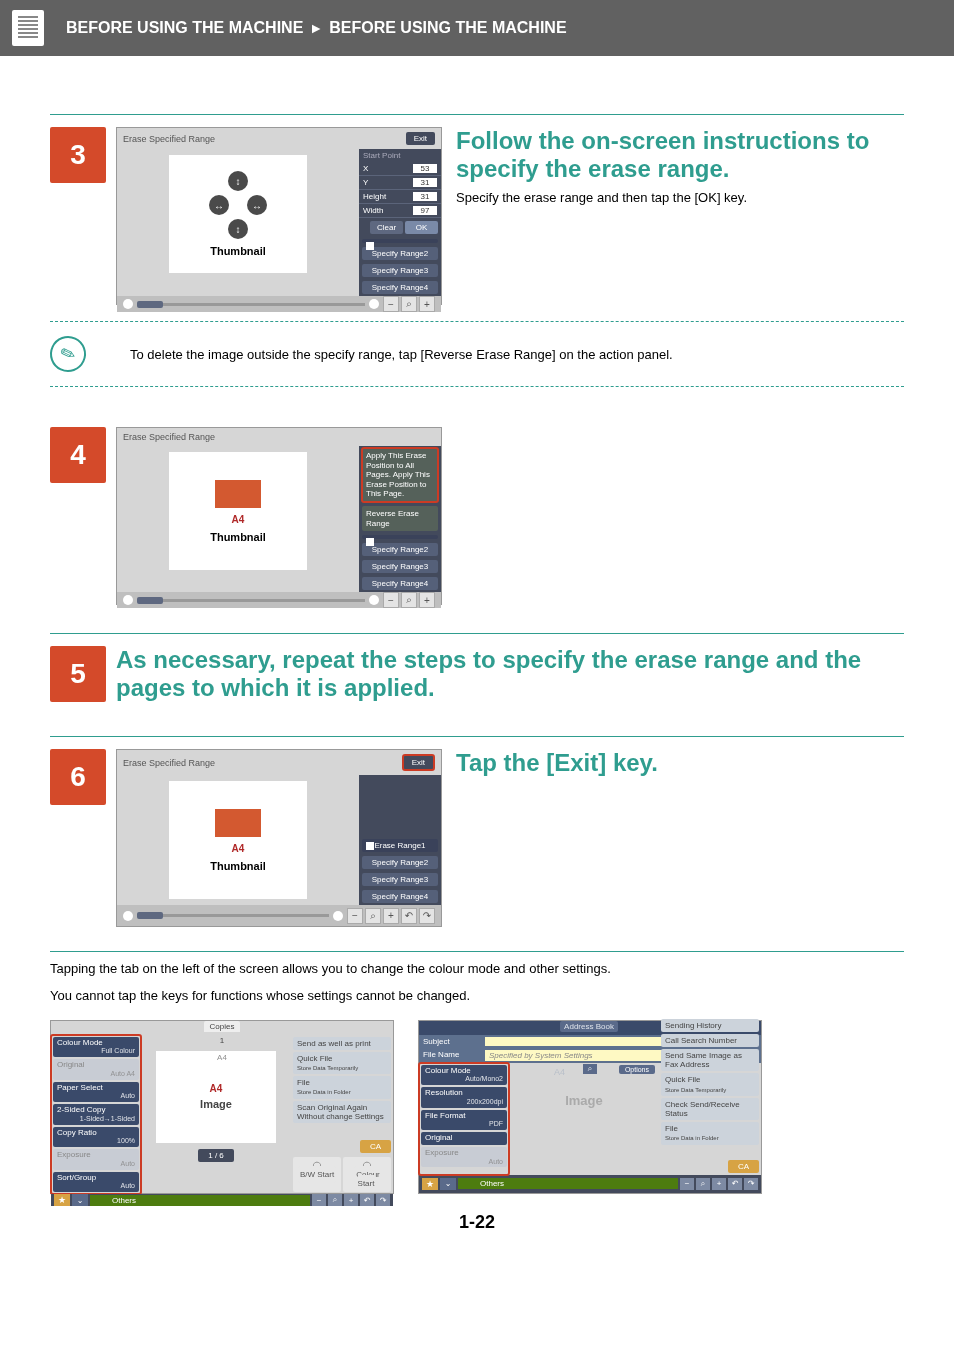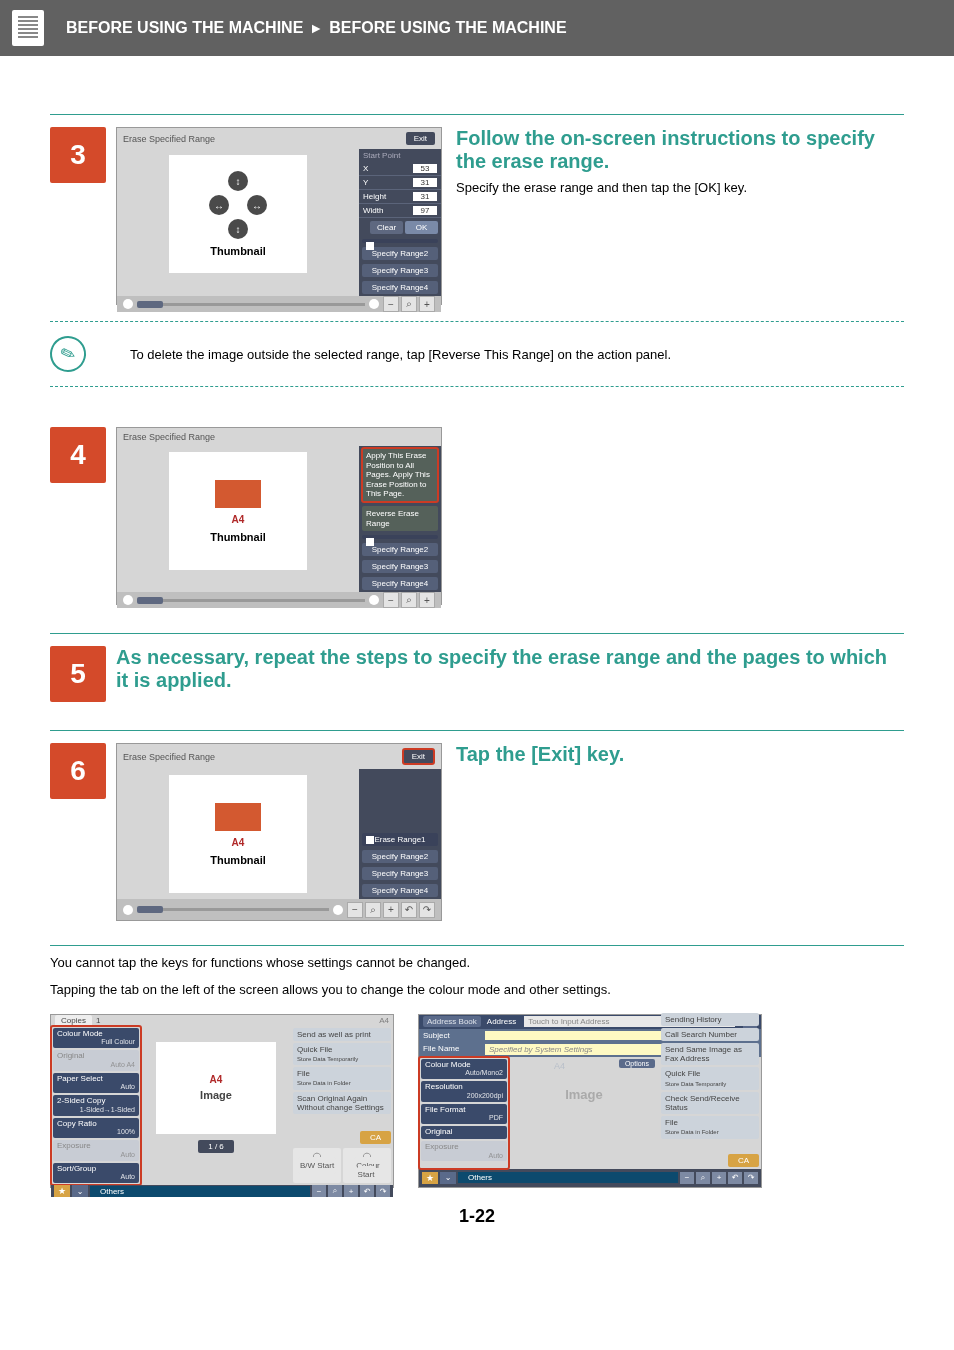"Follow the on-screen instructions to" .step-text h3 { font-size: 20px -> 24px }
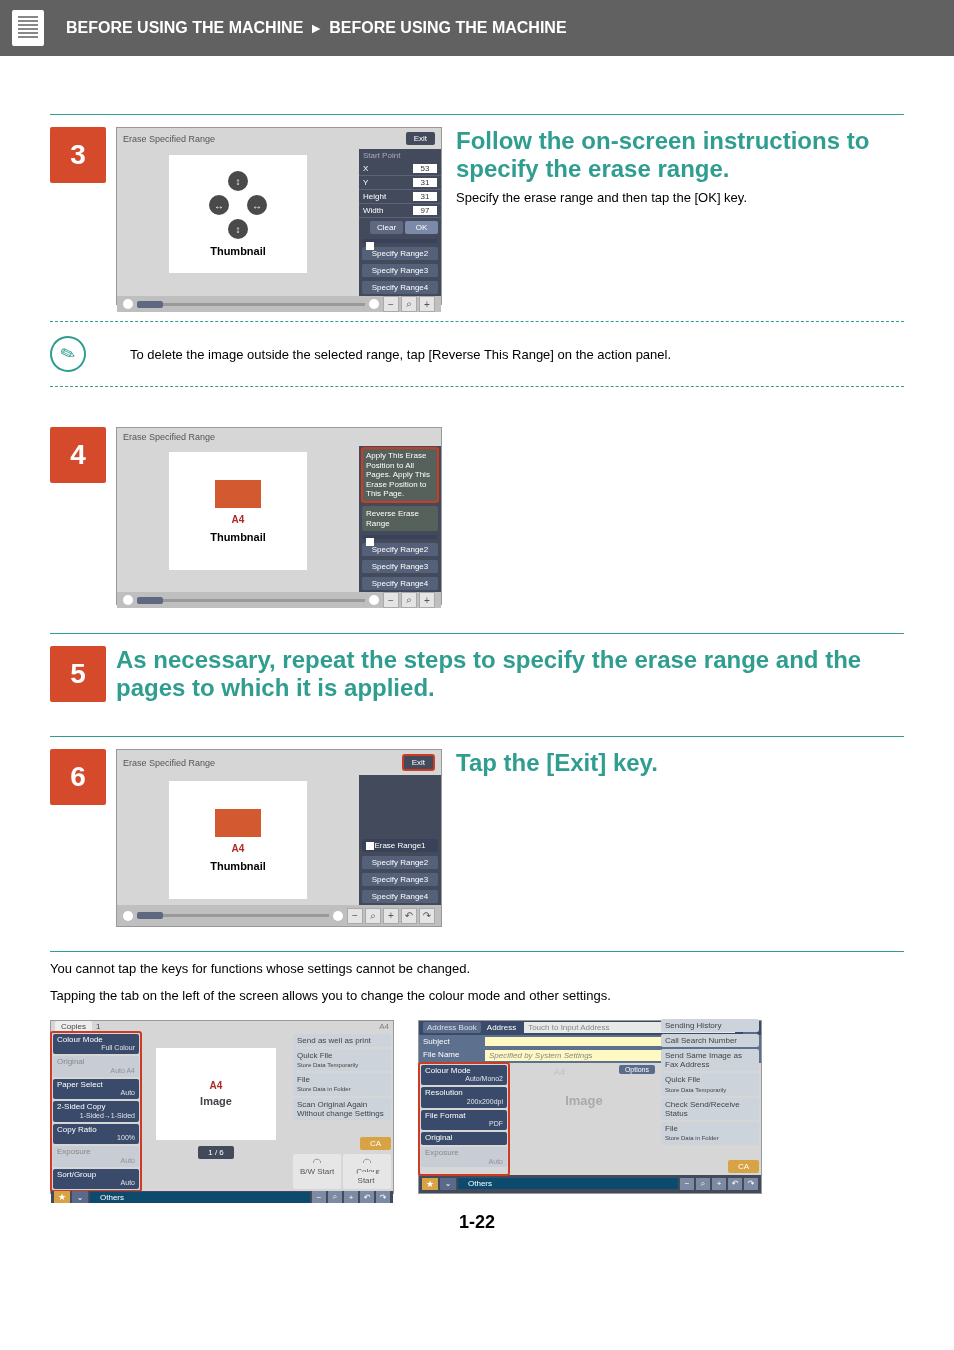"To delete the image outside" div.note-text { text: selected range, tap [Reverse This -> specify range, tap [Reverse Erase }
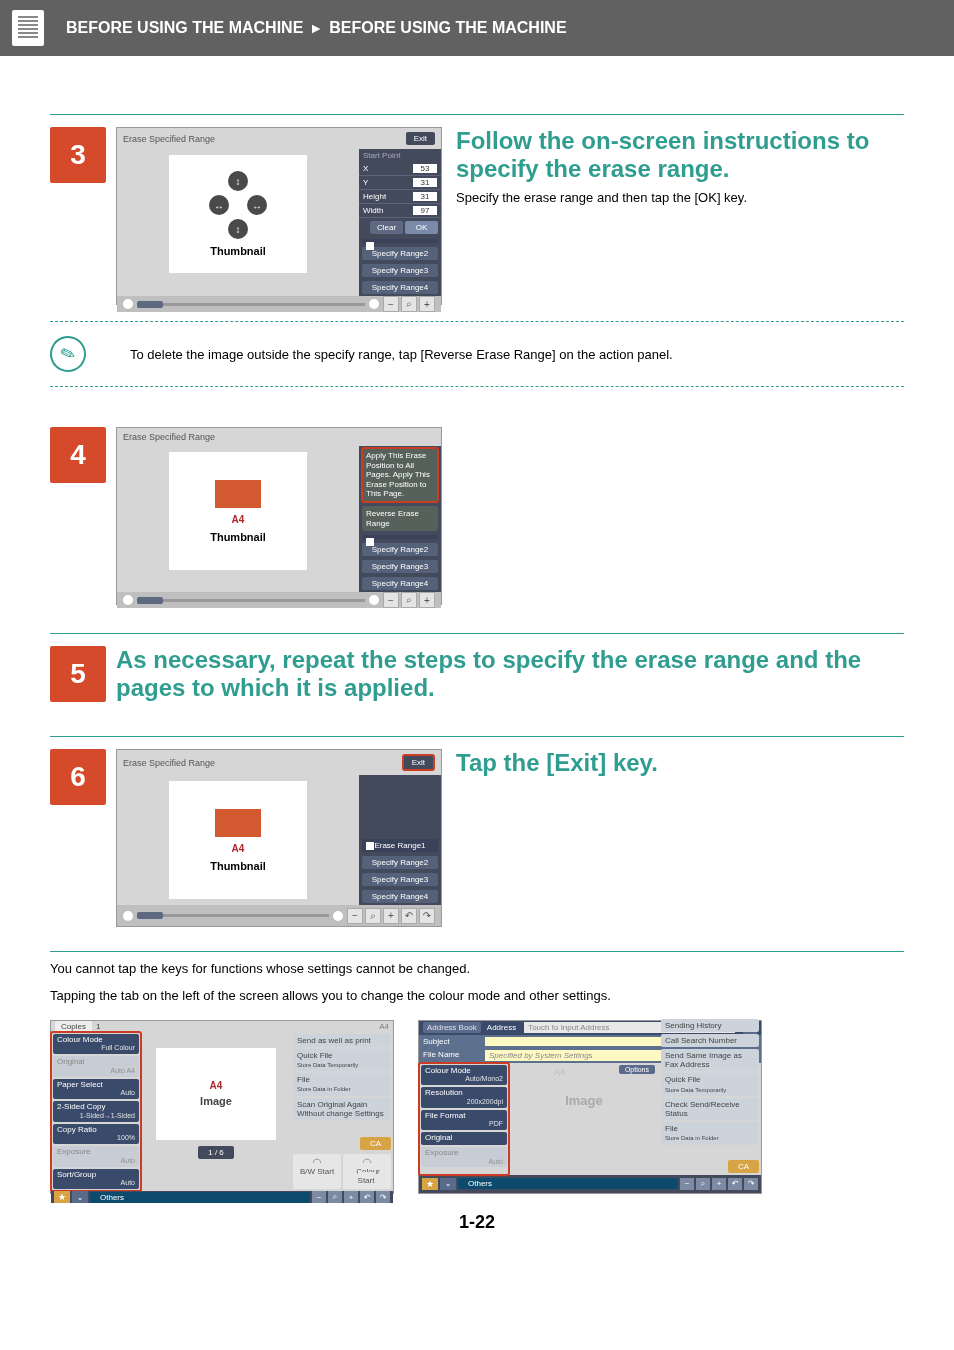"You cannot tap the keys" p { order: before "Tapping the tab on the" -> after "Tapping the tab on the" }
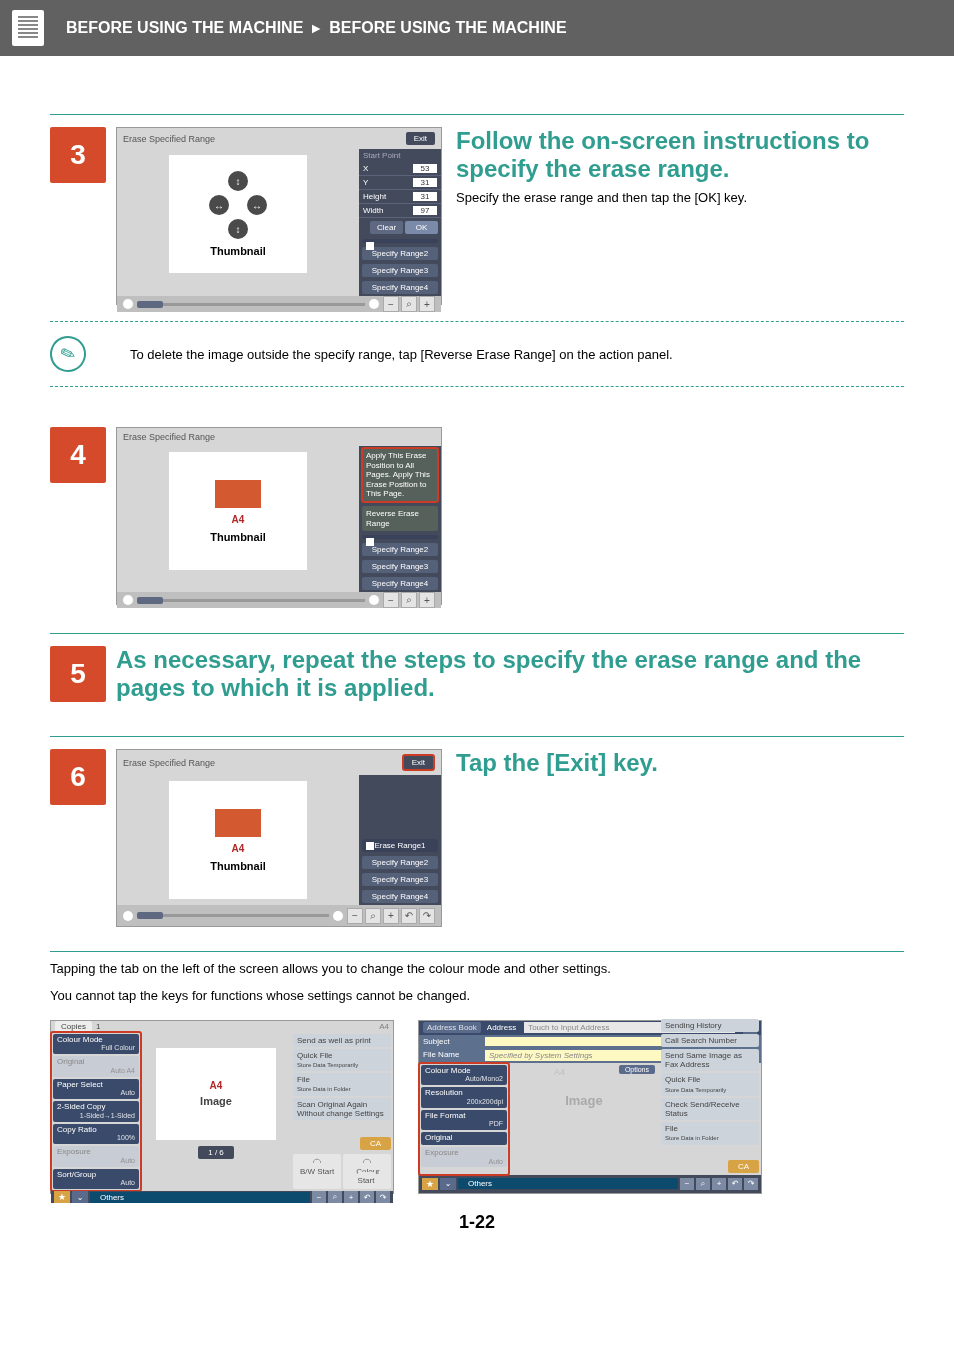"Copies" .mini-top { flex-direction: none -> column }
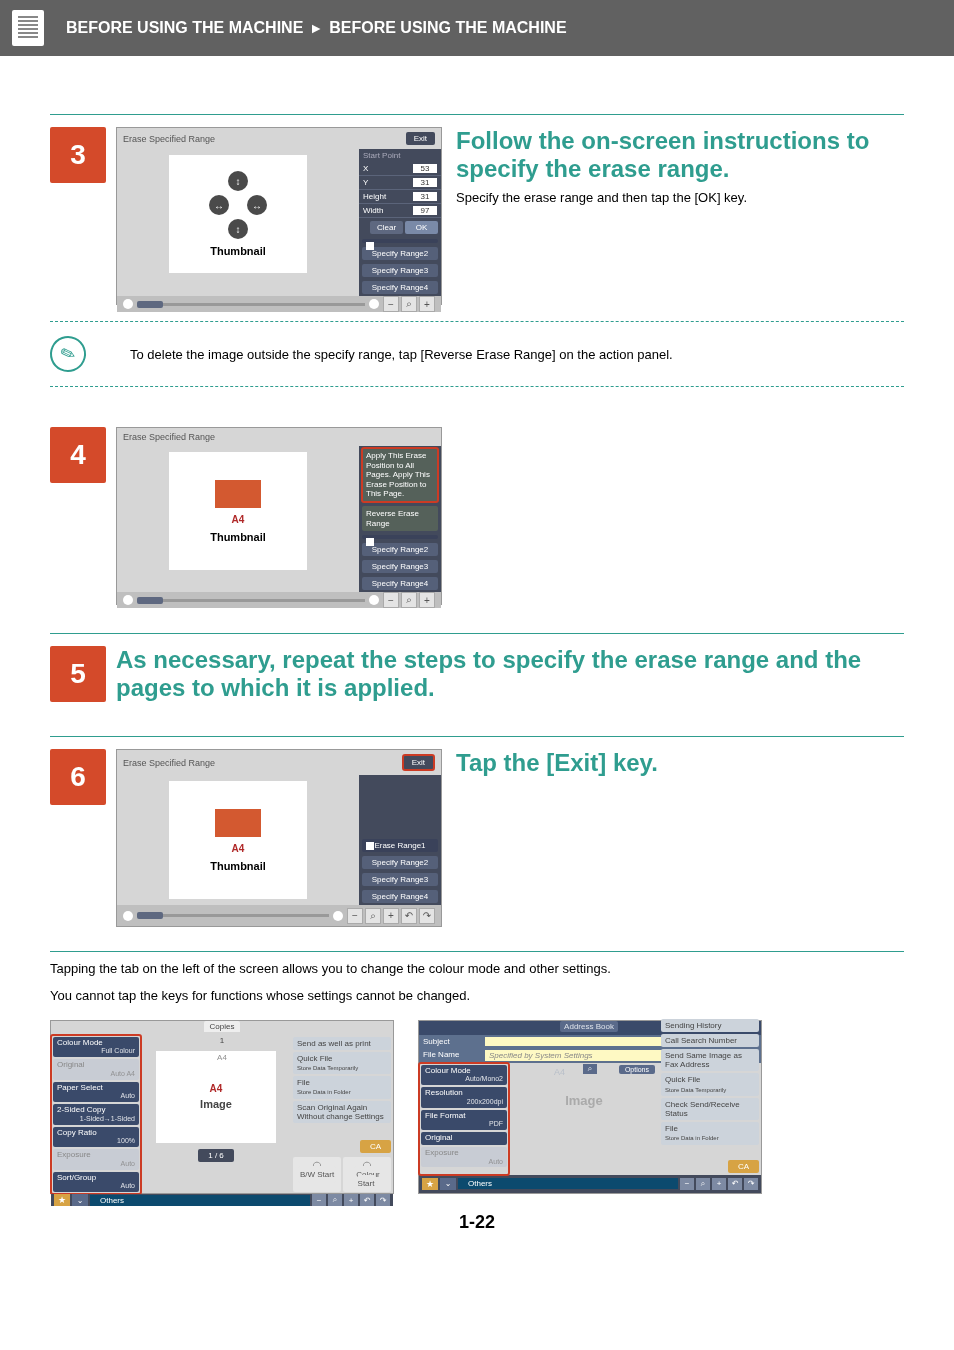"Others" .mini-bot .oth { background: #0c4a6e -> #4d7c0f; padding: 1px 10px -> 1px 22px }
